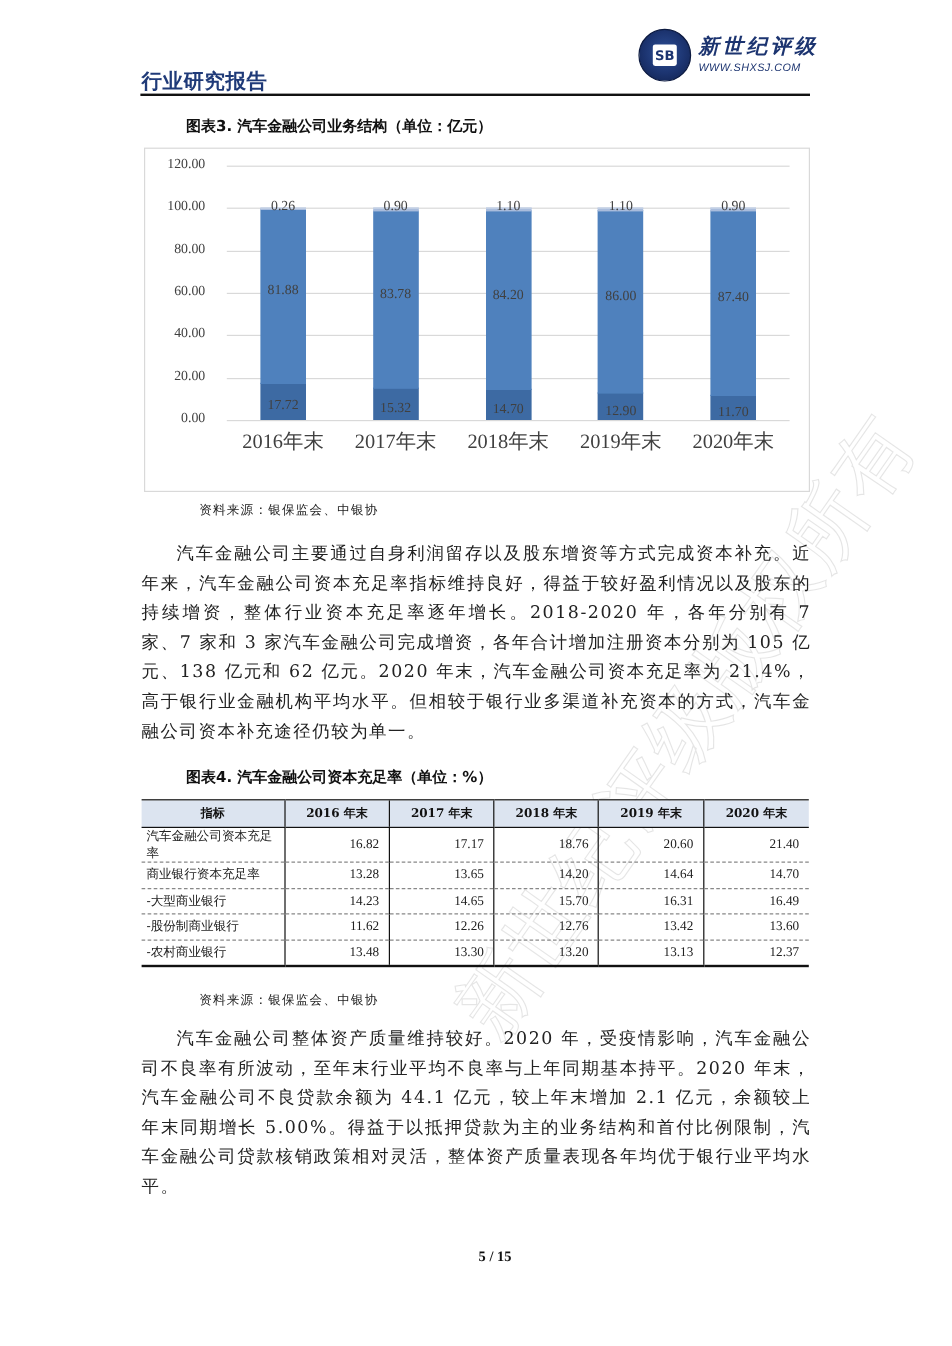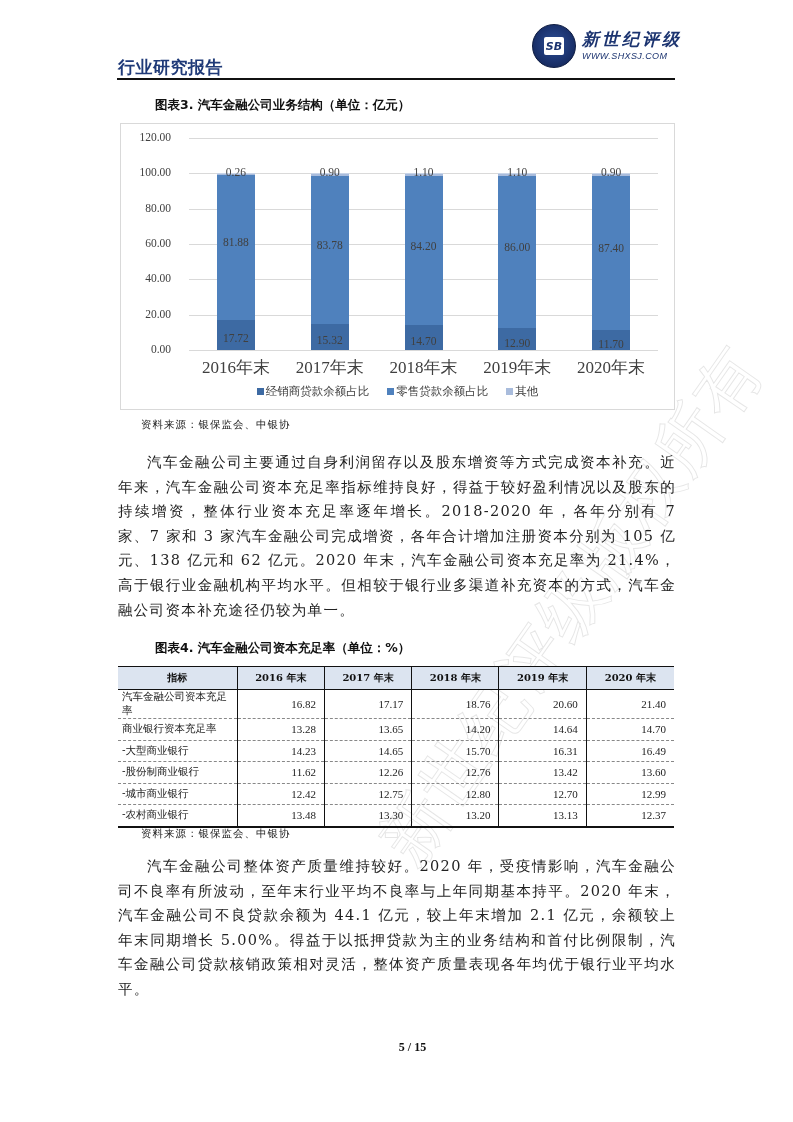"SB" .logo-emblem .inner { font-style: italic -> none }
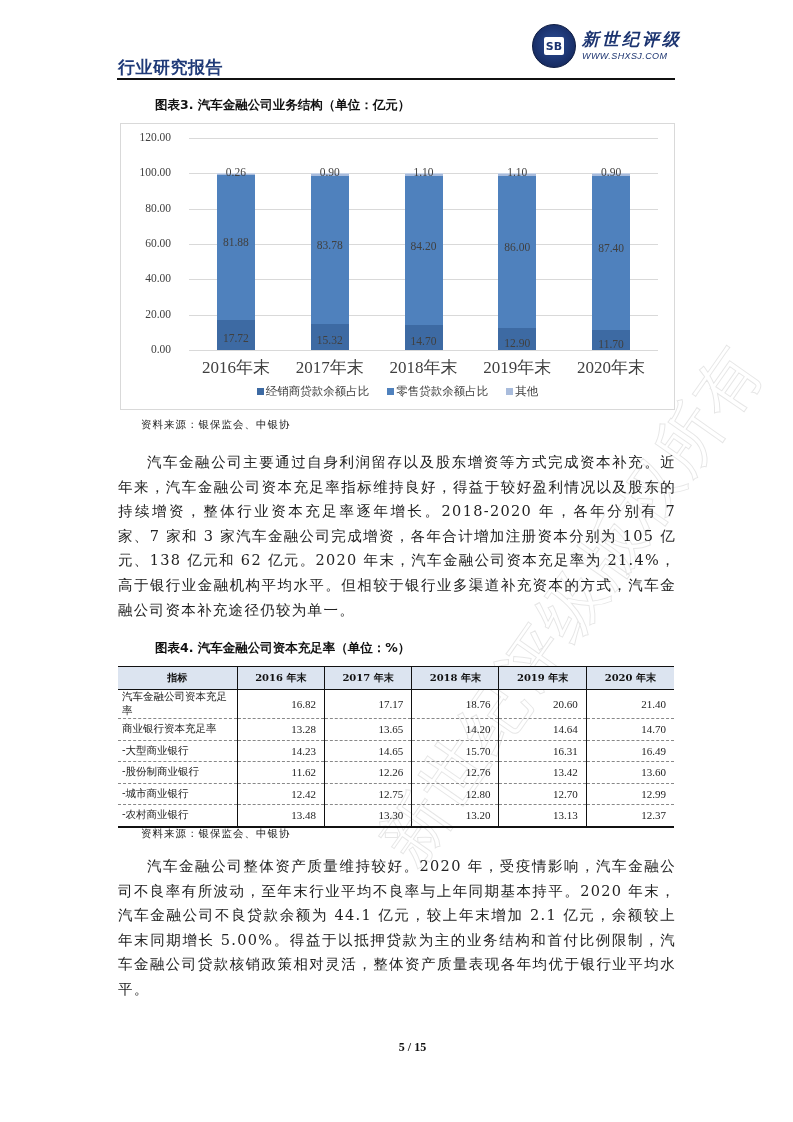"经销商贷款余额占比" div.legend { html: <div> <div> <span></span> <span>经销商贷款余额占比</span> </div> <div> <span></span> <span>零售贷款余额占比</span> </div> <div> <span></span> <span>其他</span> </div> </div> -> none }
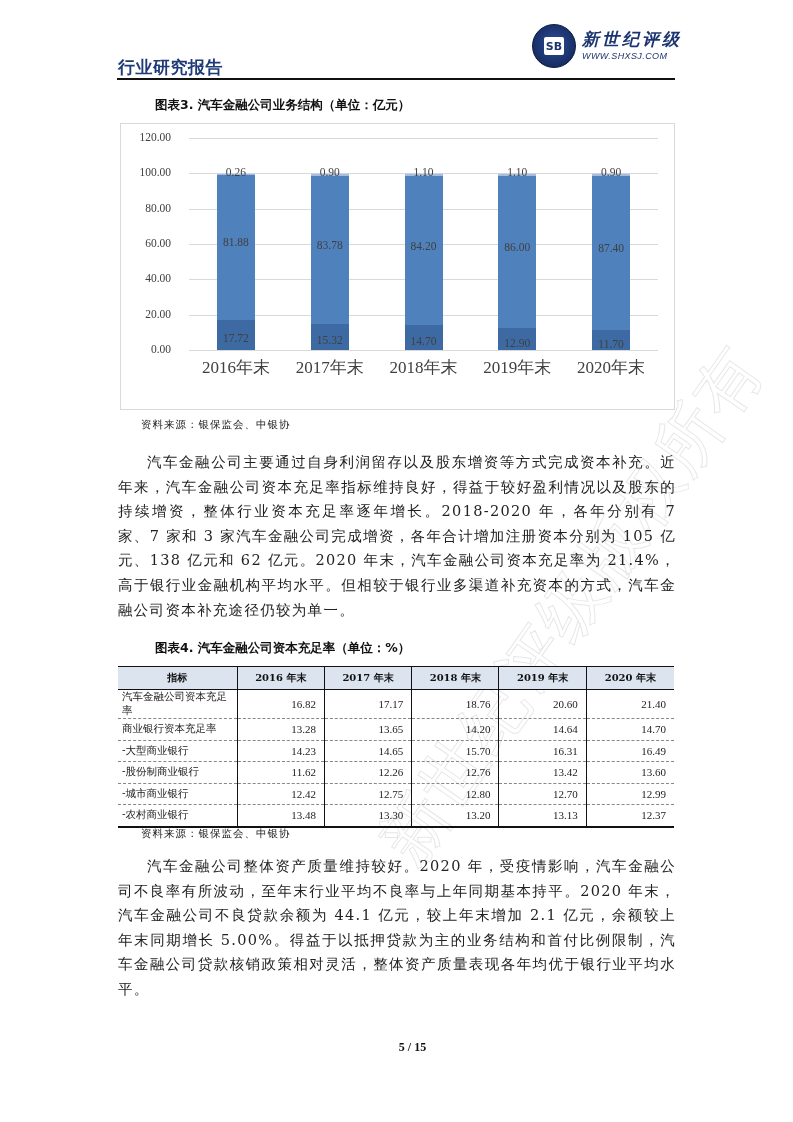"资料来源：银保监会、中银协" .source { left: 141px -> 166px }
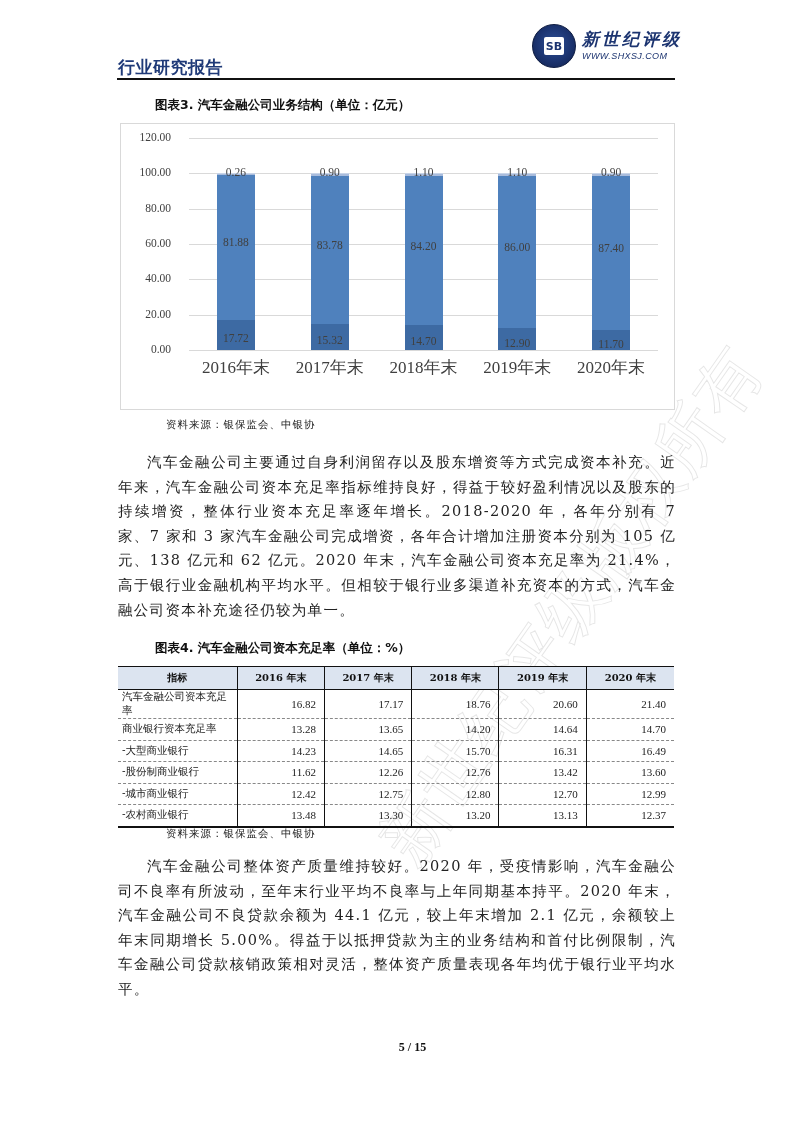"-城市商业银行" tr { html: <tr> <td>-城市商业银行</td> <td>12.42</td> <td>12.75</td> <td>12.80</td> <td>12.70</td> <td>12.99</td> </tr> -> none }
